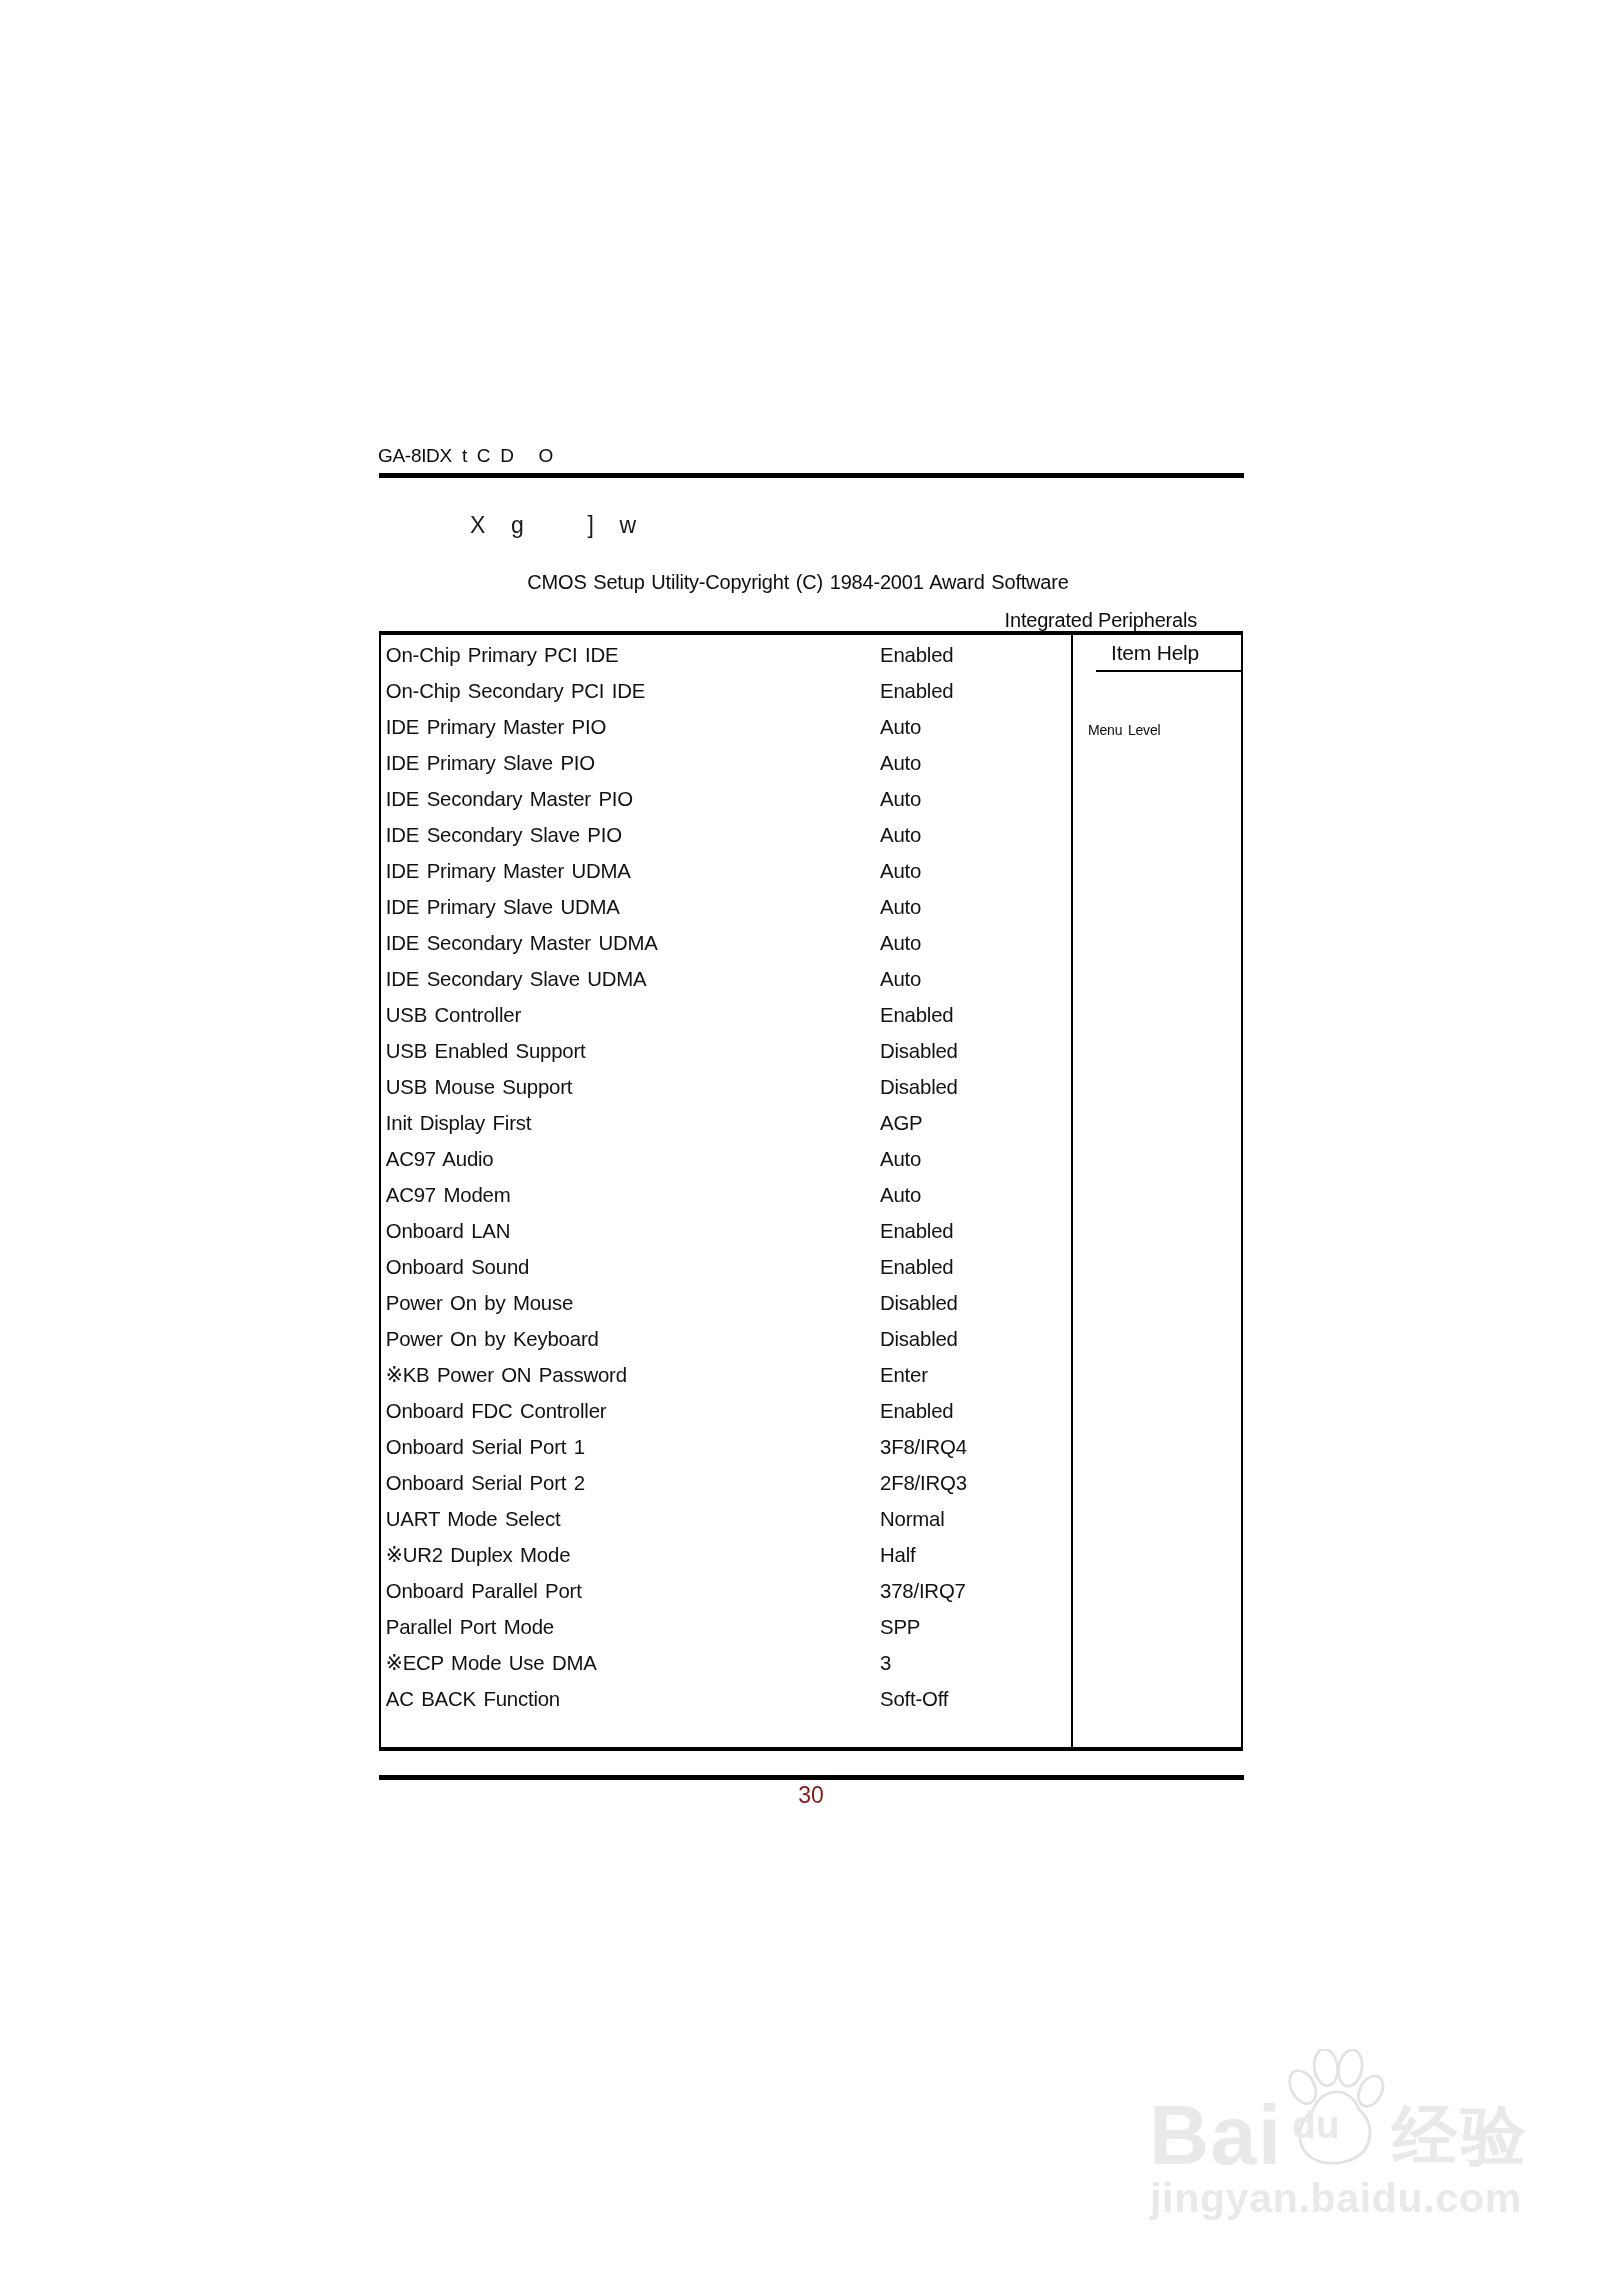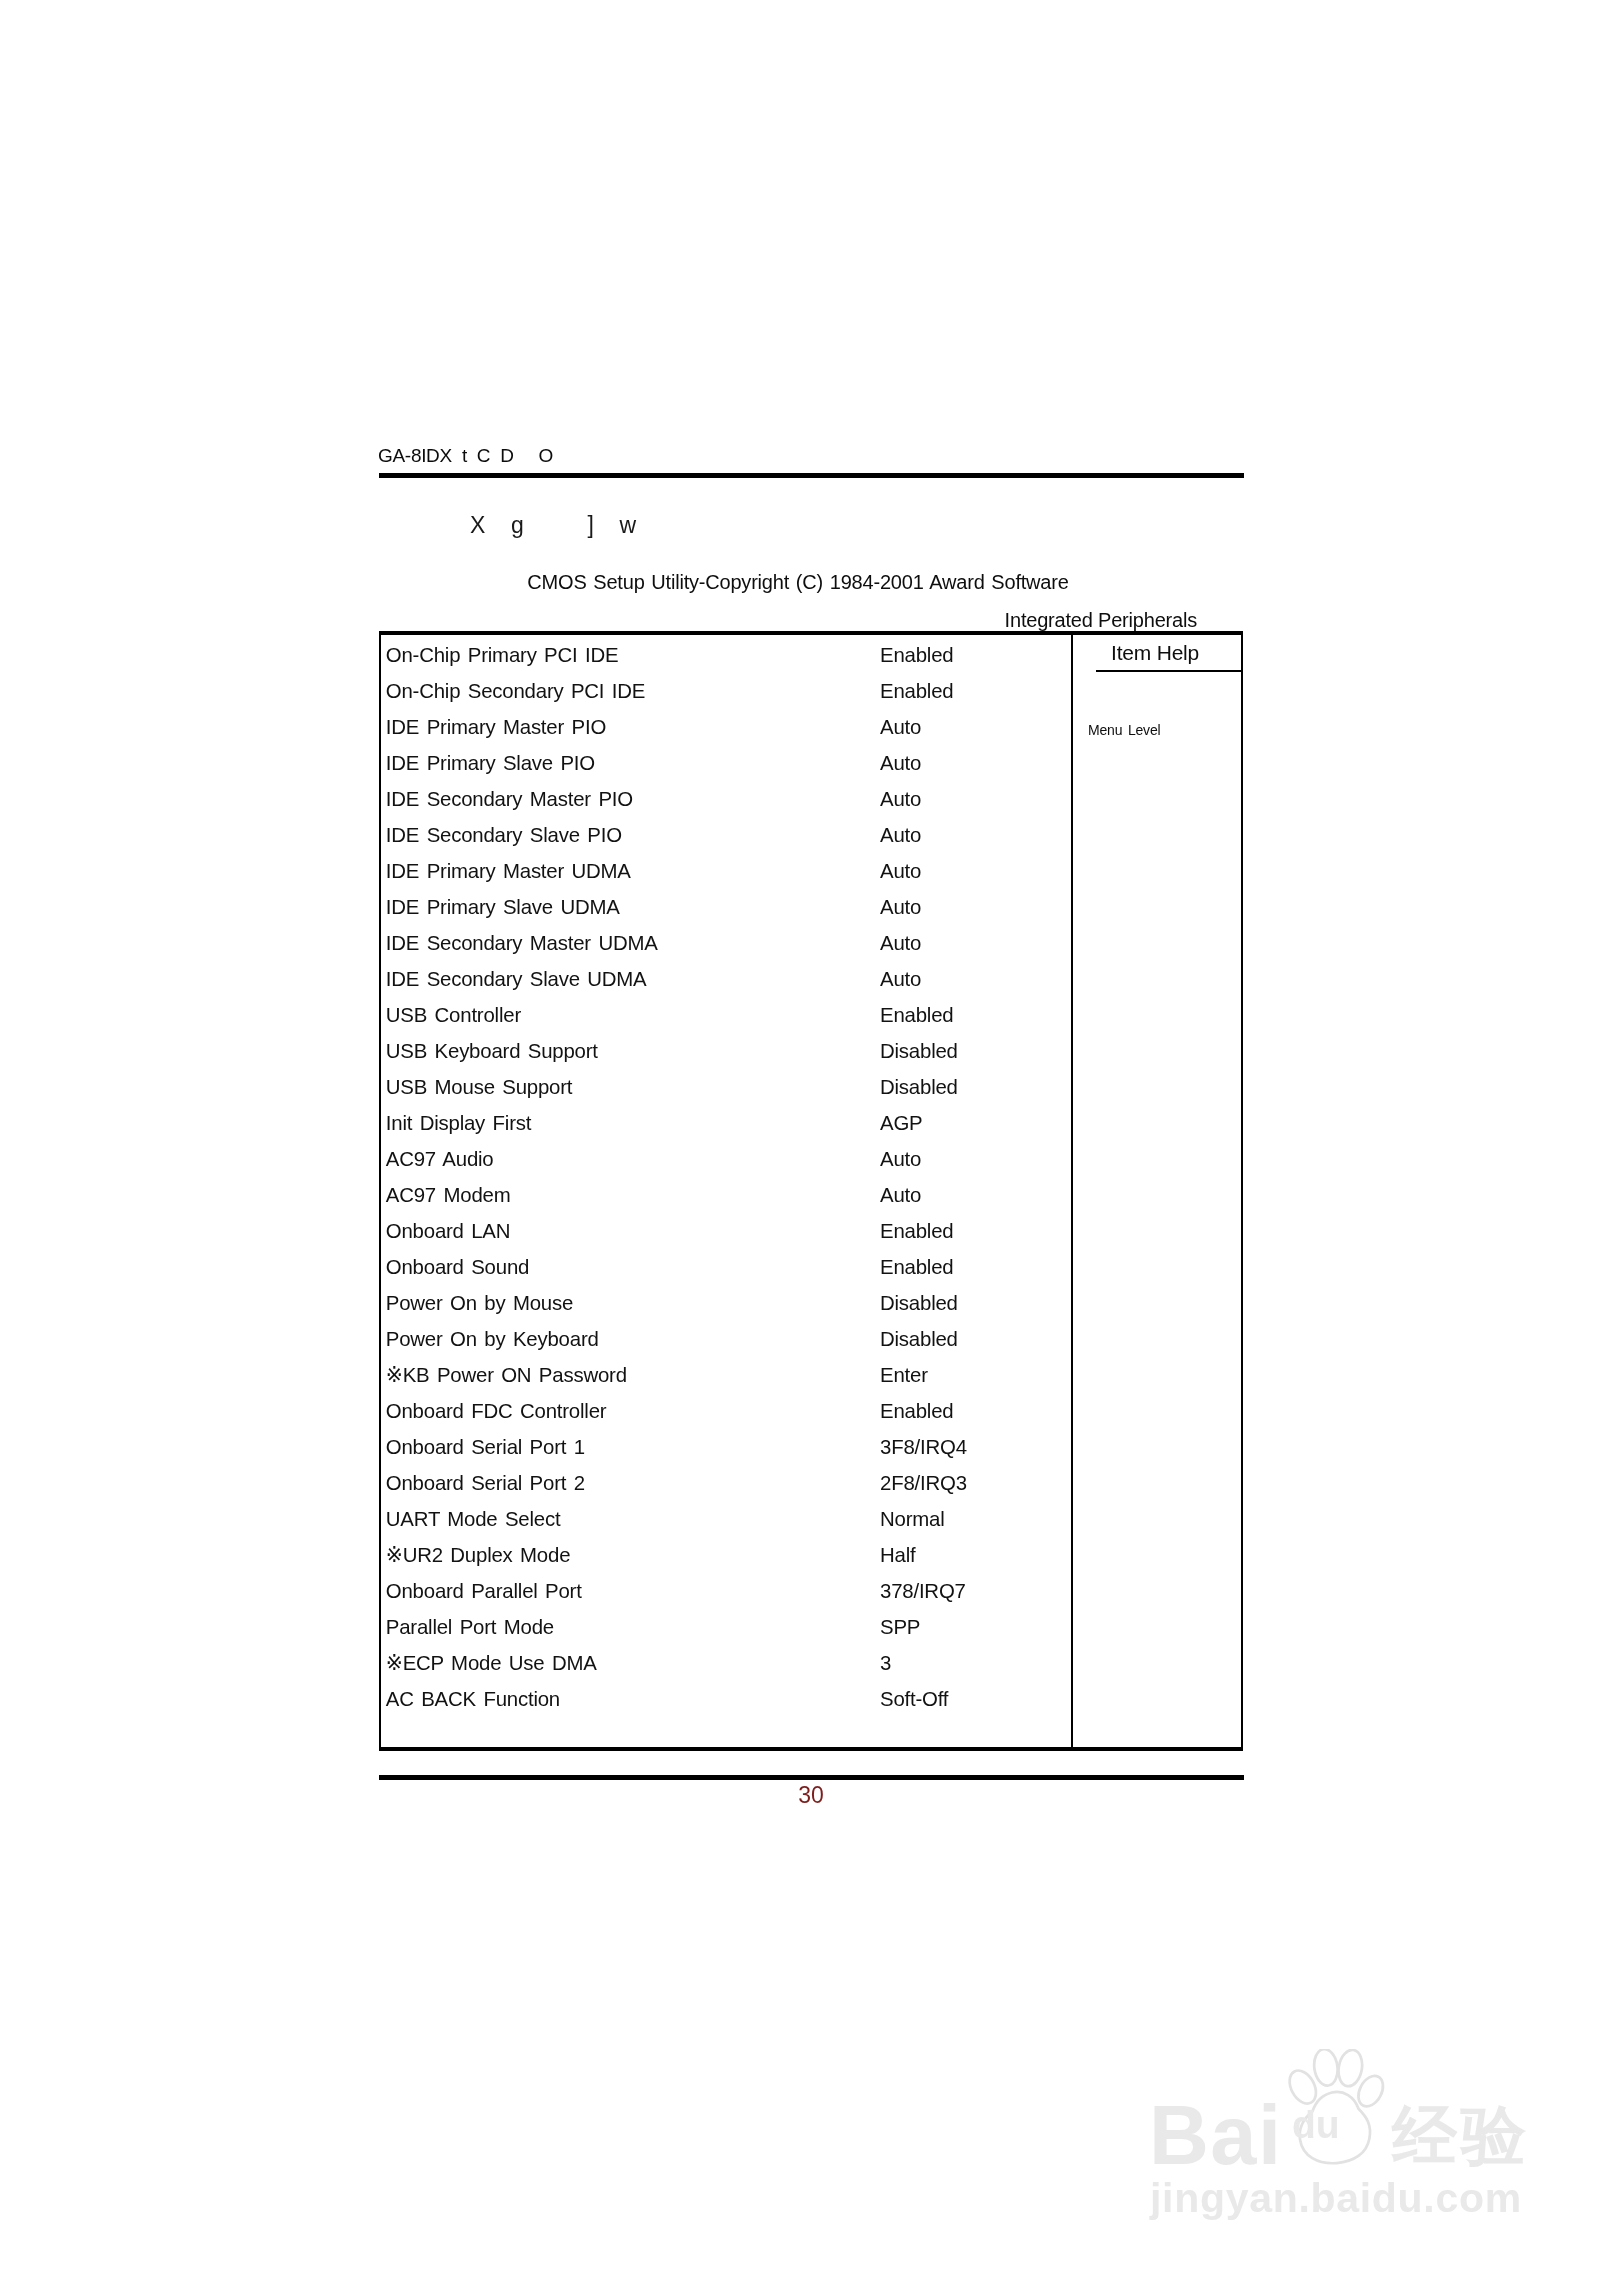"USB Keyboard Support" span.lbl { text: Keyboard -> Enabled }
